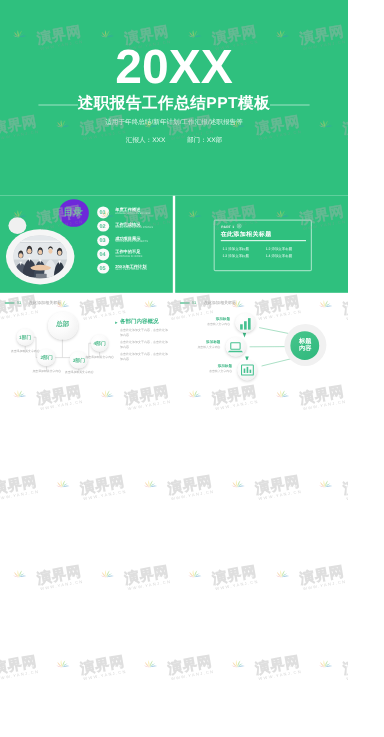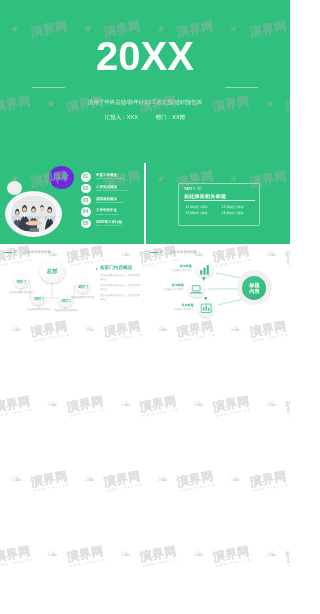"述职报告工作总结PPT模板" div.cover-title { html: none -> <div>述职报告工作总结PPT模板</div> }
